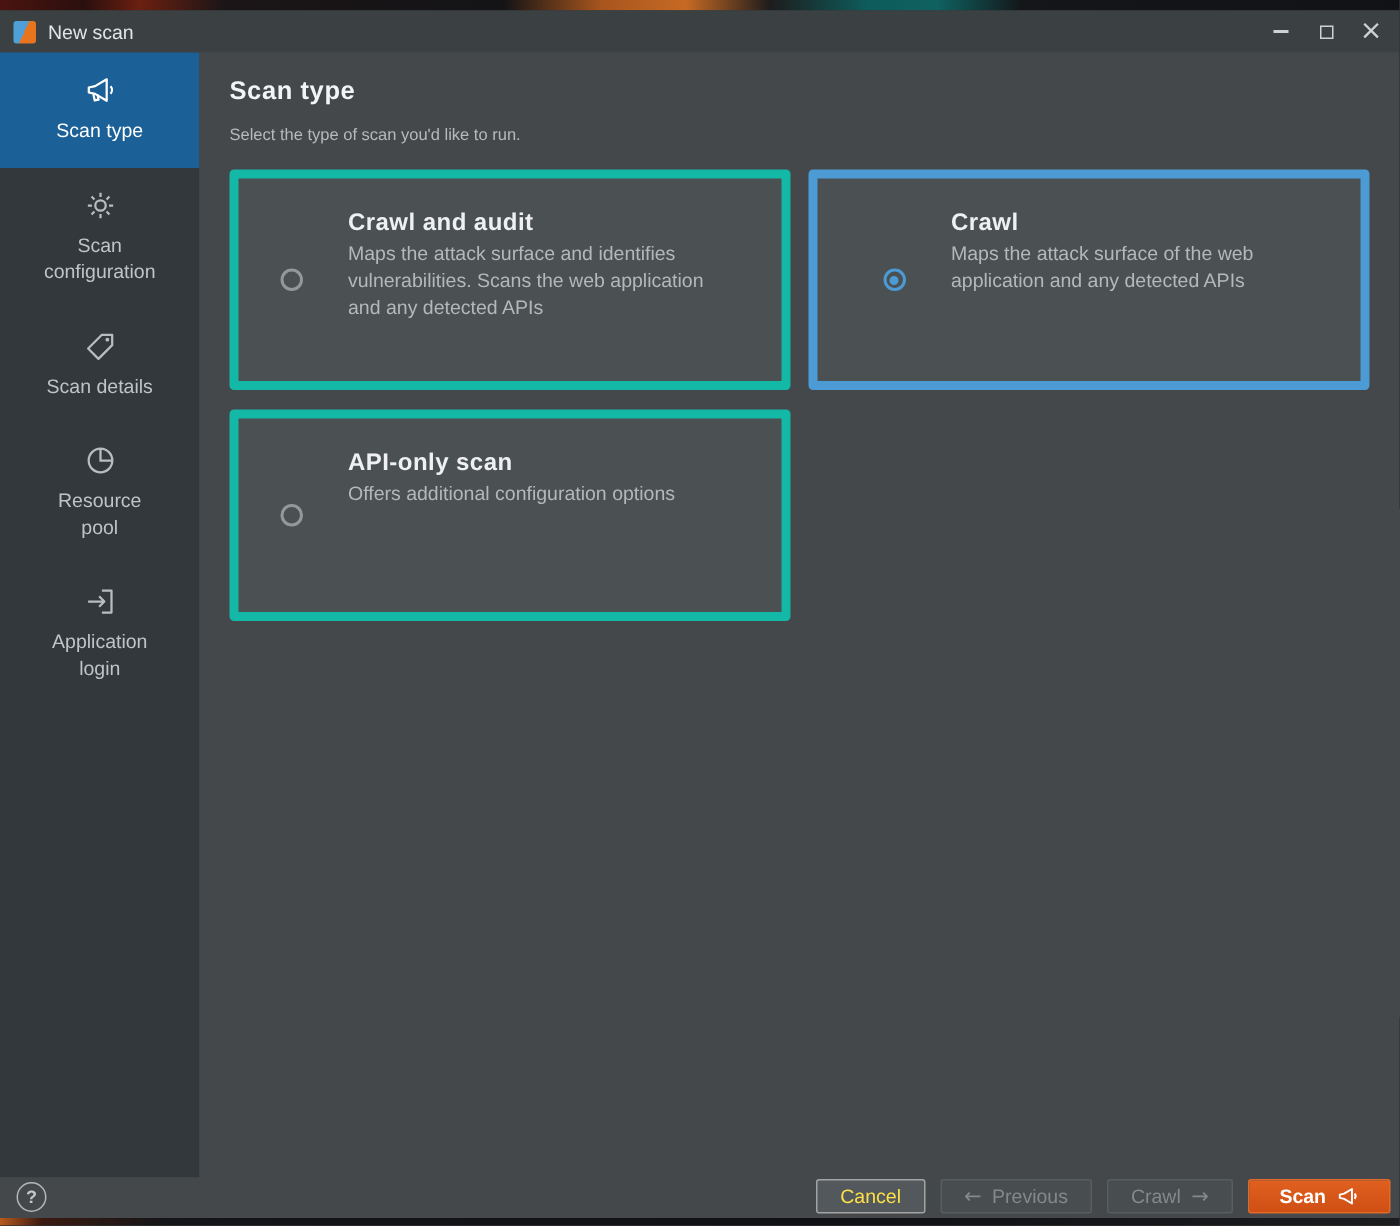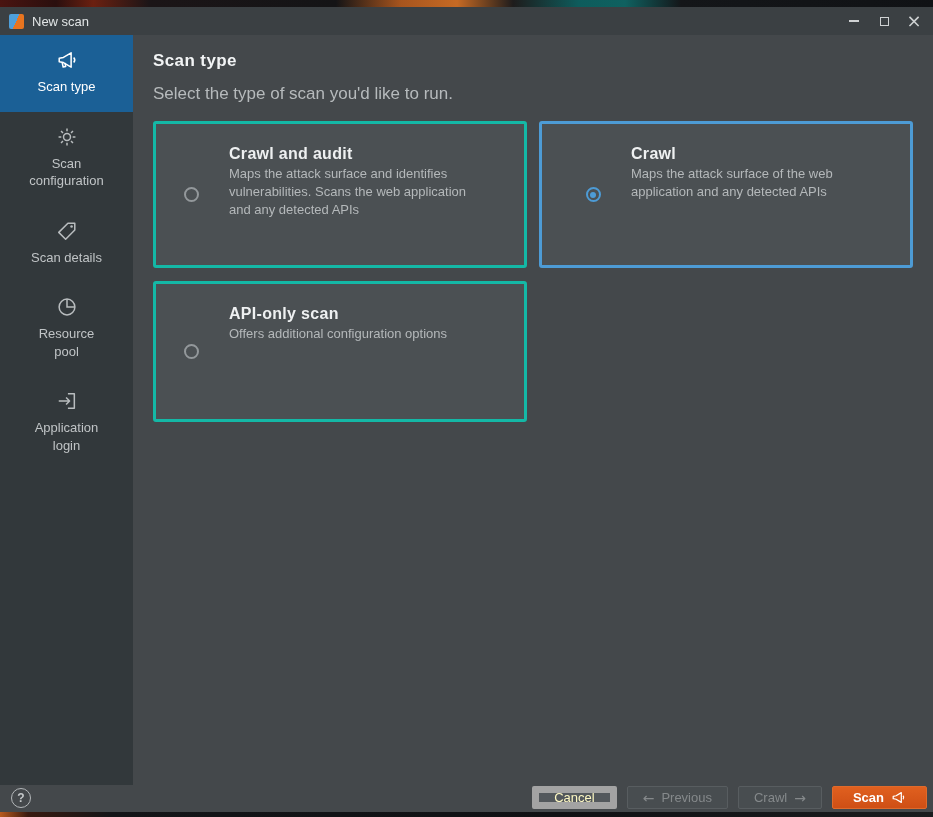"Select the type of scan" .page-subtitle { font-size: 17px -> 11px }
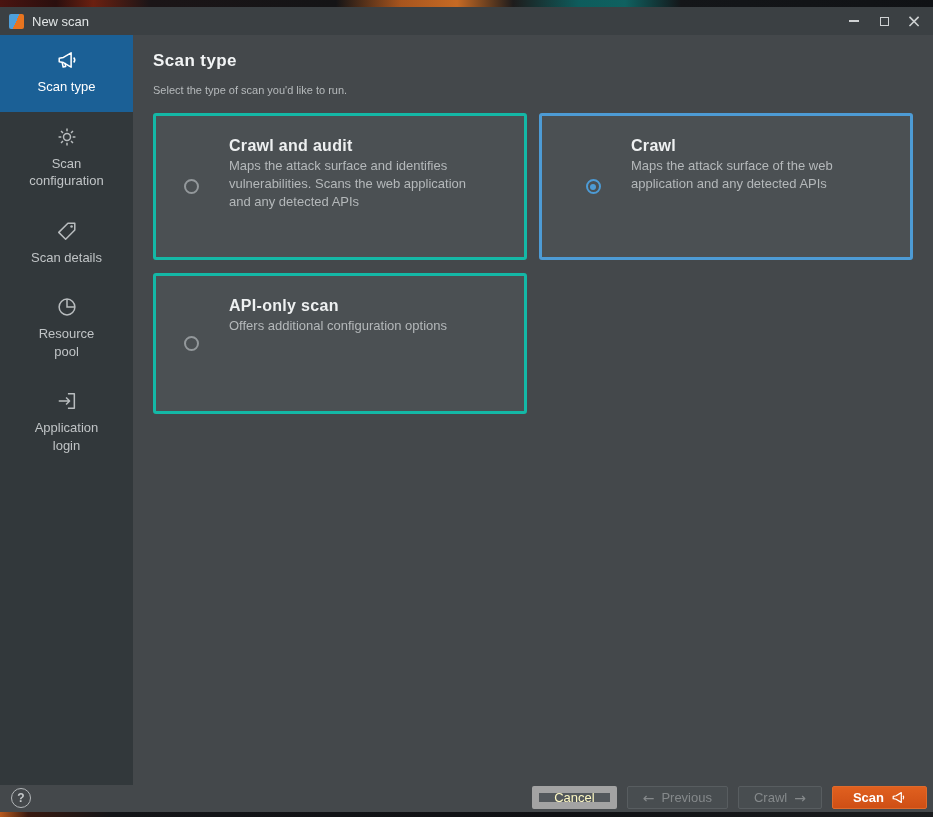"Crawl and audit" .card { border: 3px solid #14b8a6 -> 6px solid #14b8a6 }
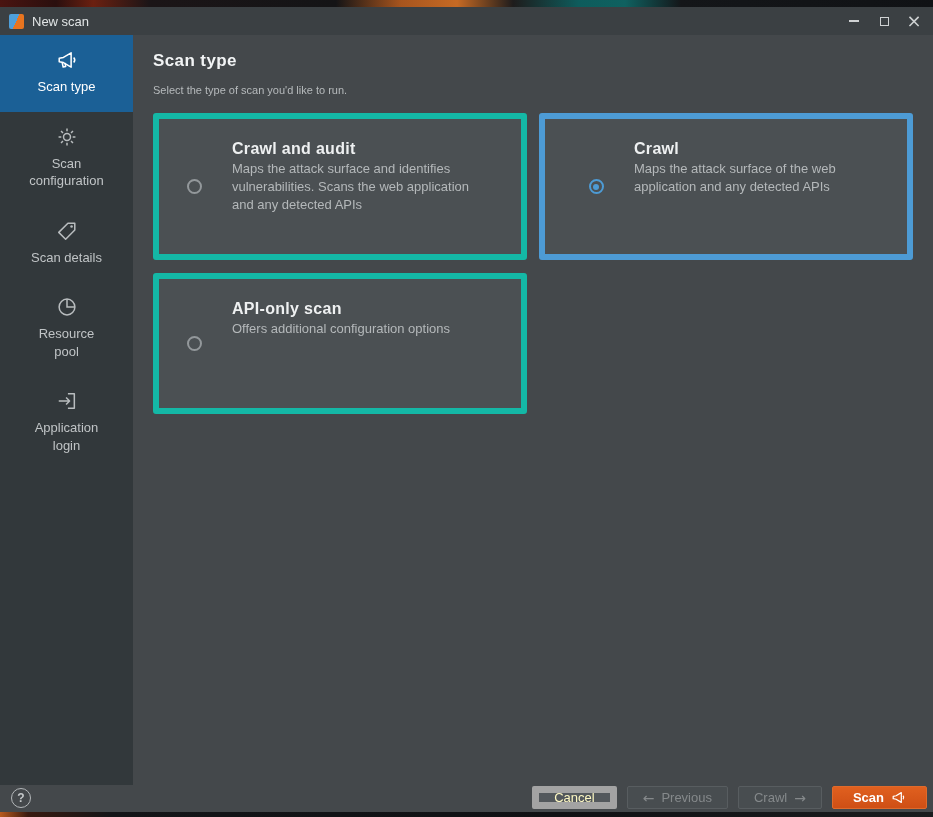"Cancel" .btn-cancel { border: 7px solid #a3a3a3 -> 1px solid #a3a3a3; color: #fef9c3 -> #fde047 }
